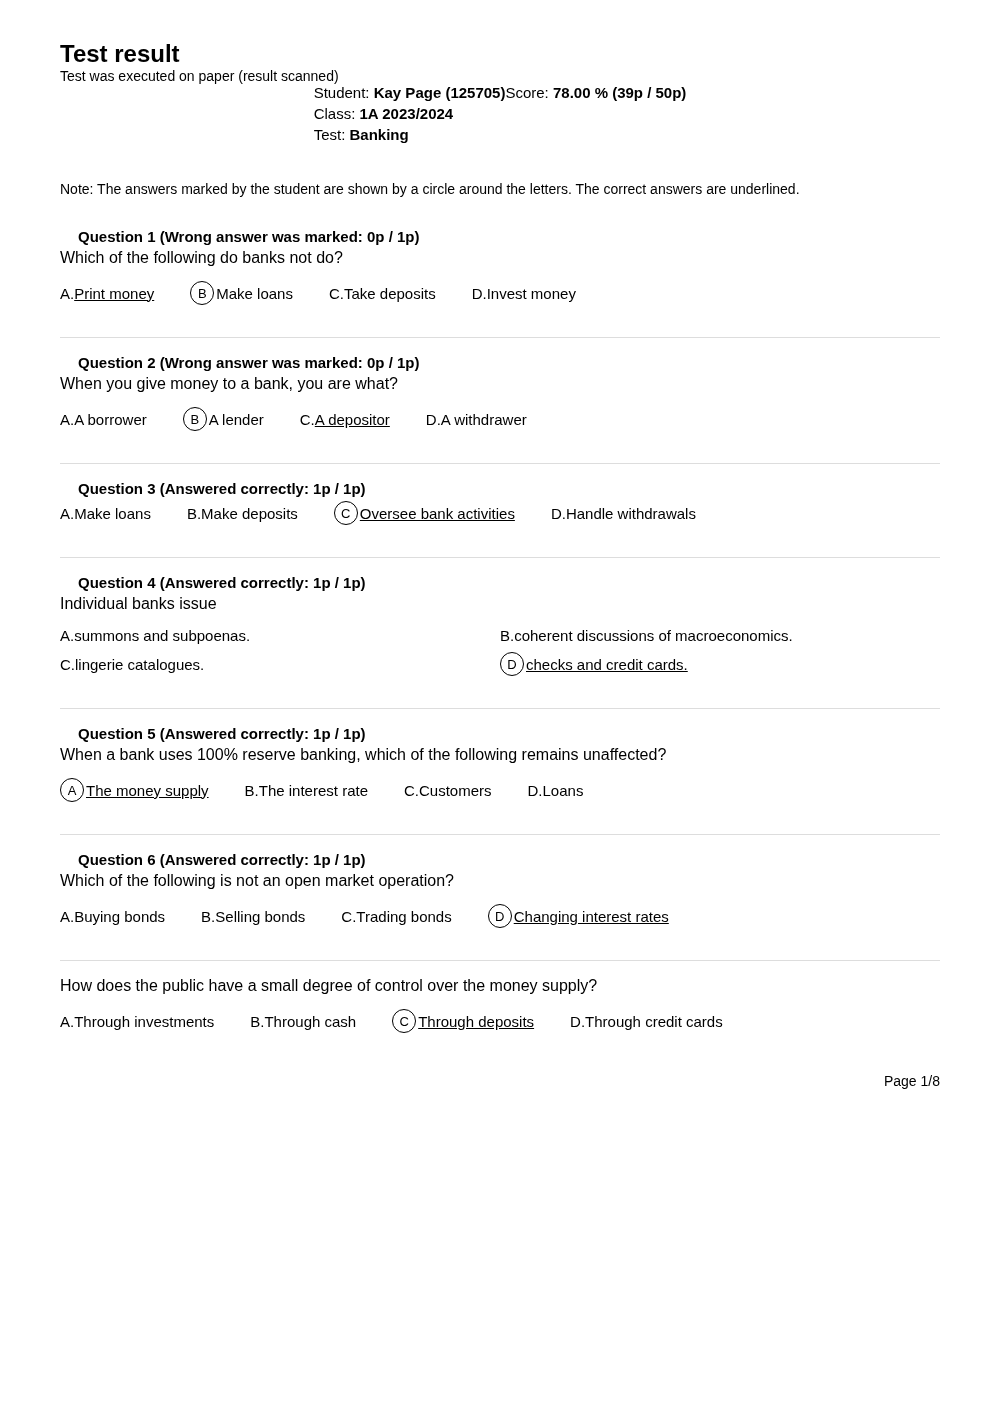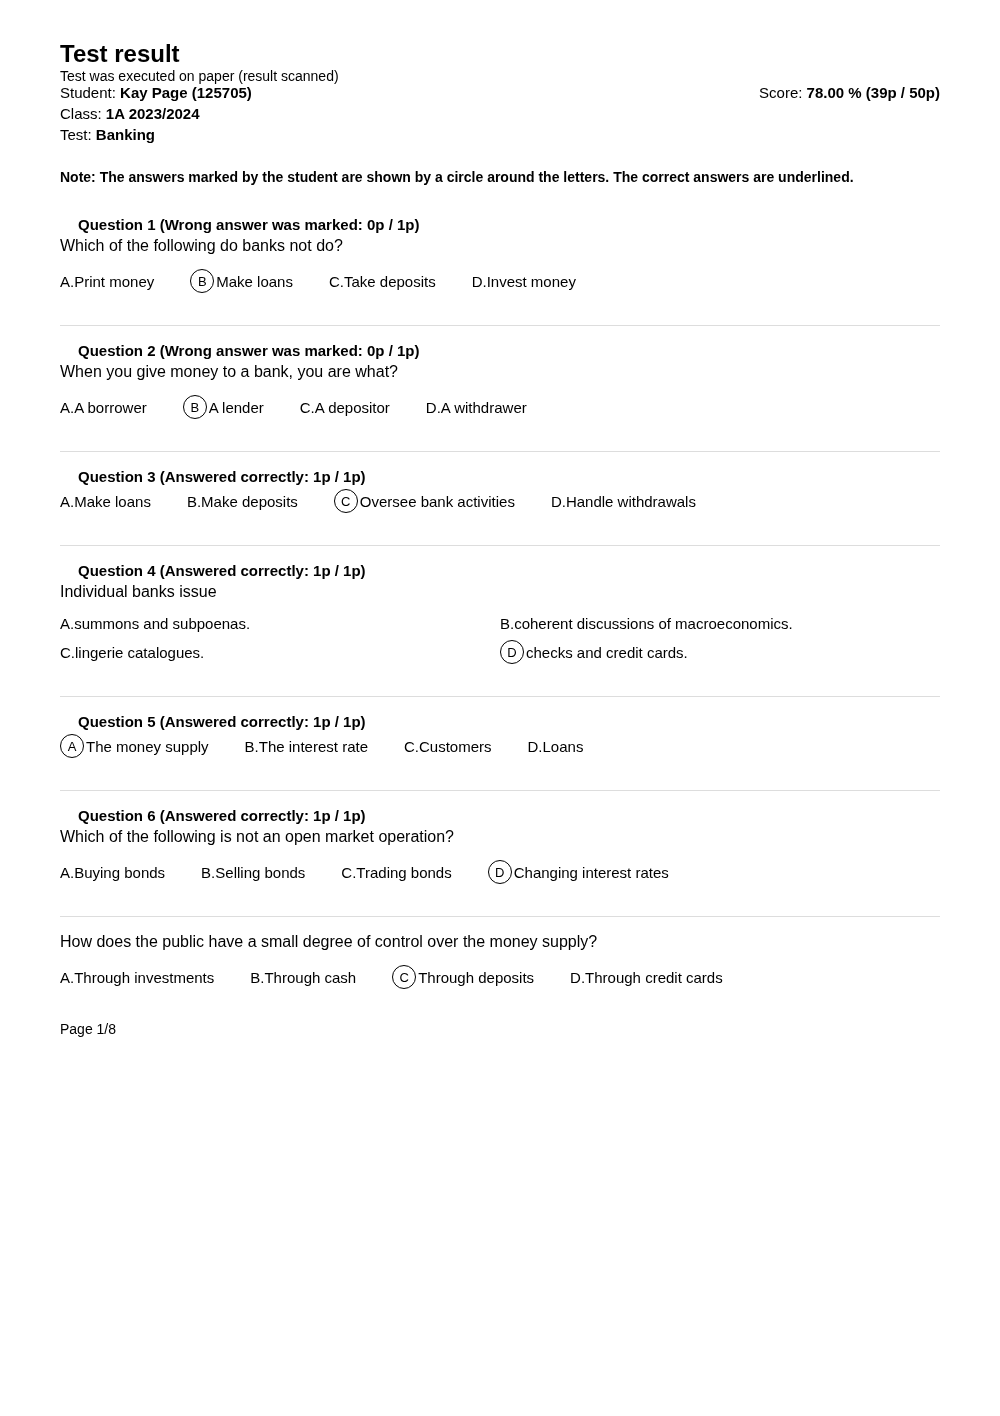"Student: Kay Page (125705)" .meta-section { justify-content: space-between -> center; margin-bottom: 20px -> 32px }
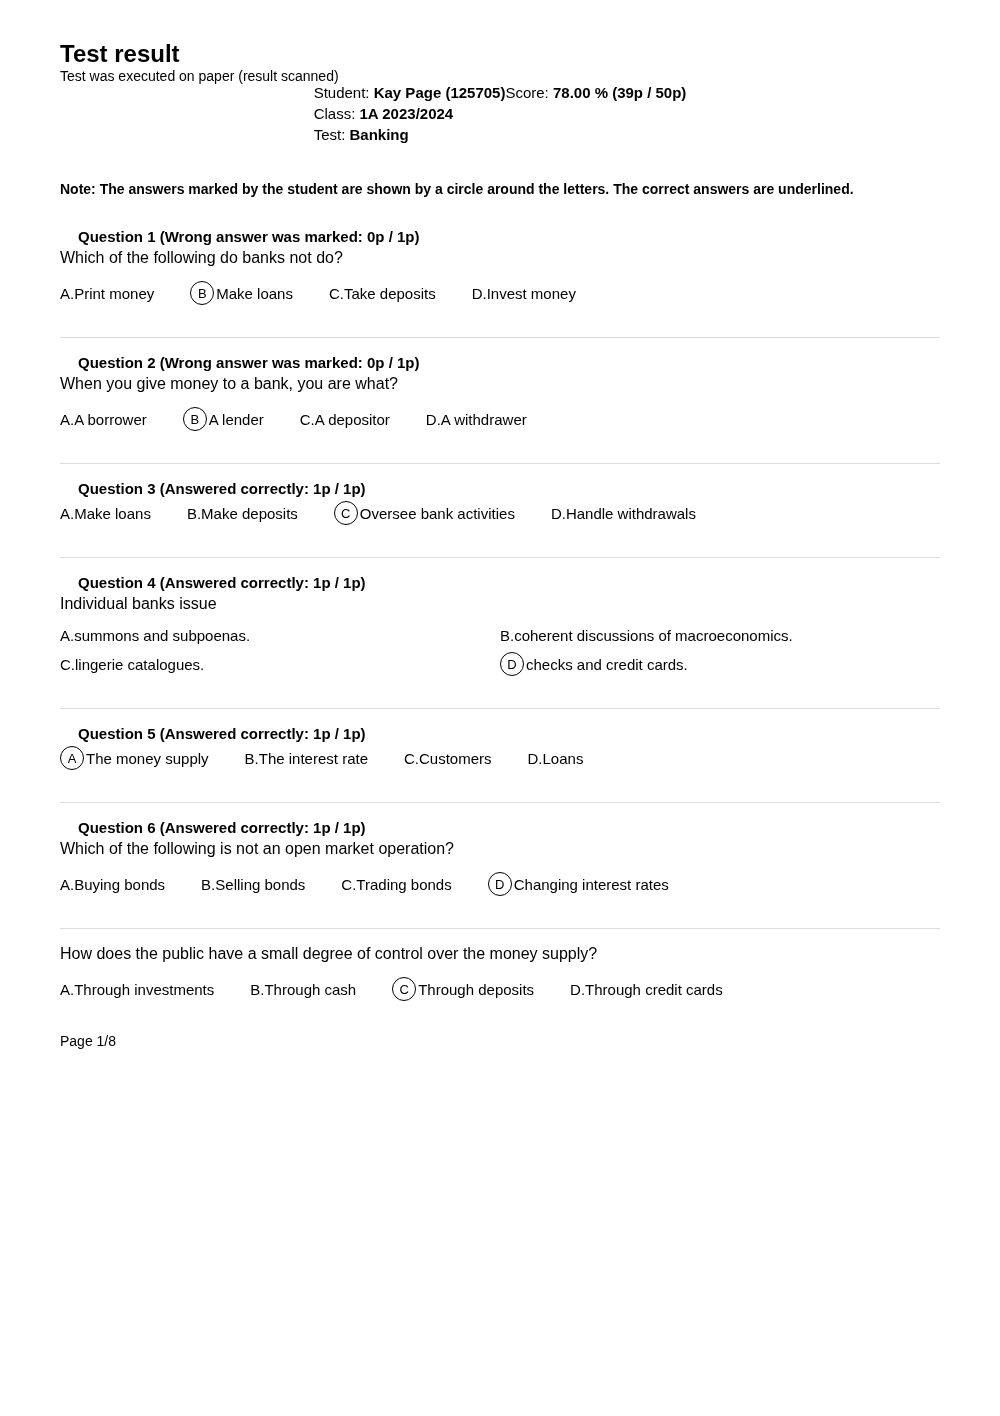"Note: The answers marked by" .note-text { font-weight: bold -> none }
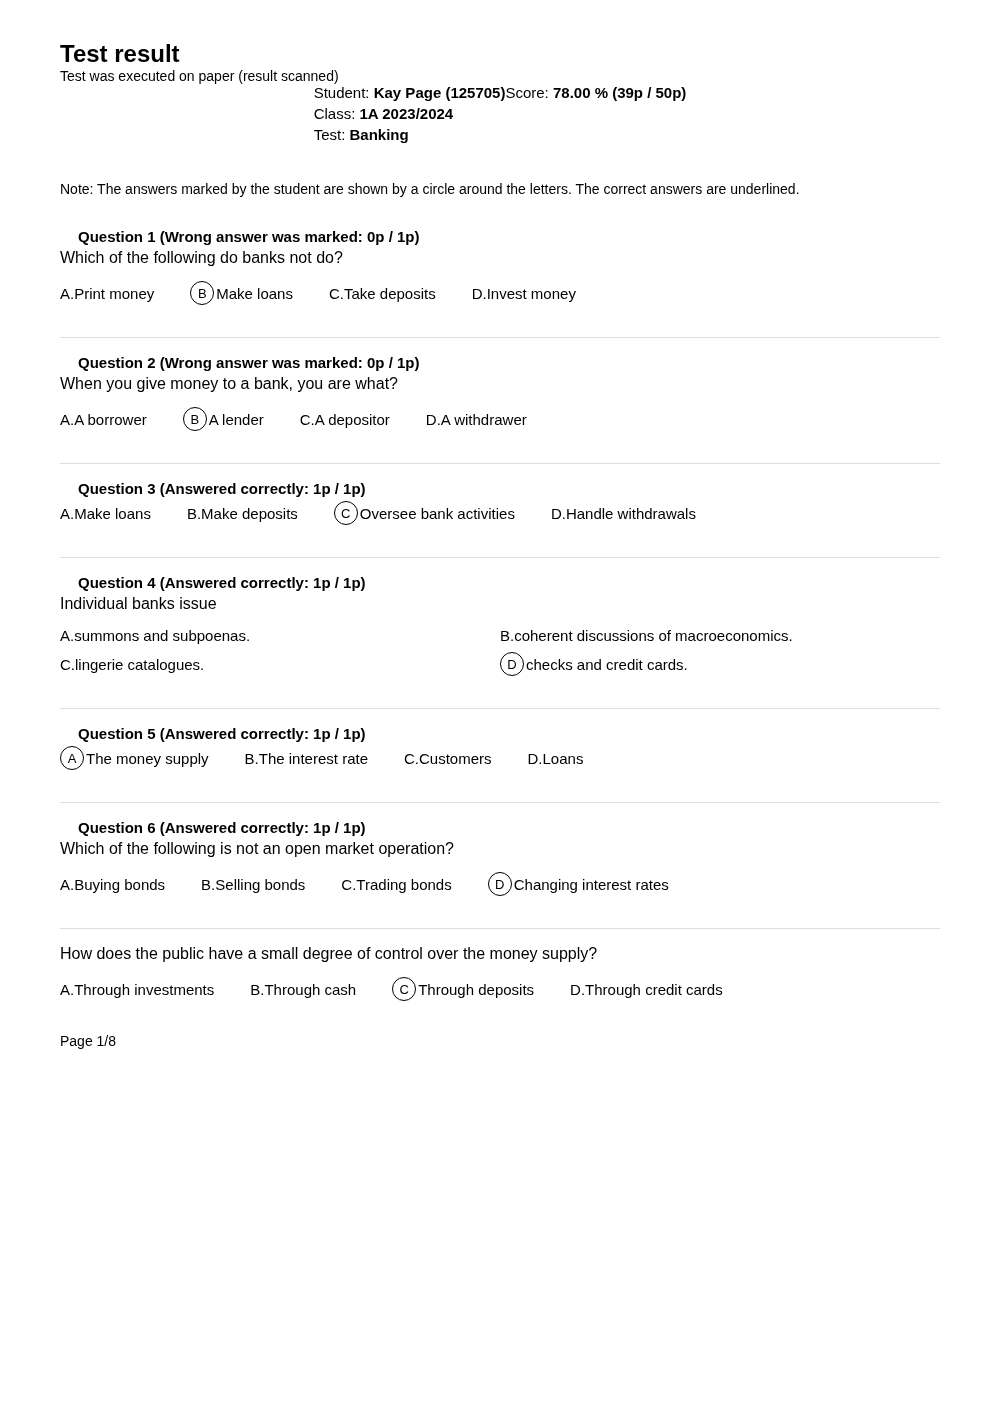"Print money" .underlined { text-decoration: none -> underline }
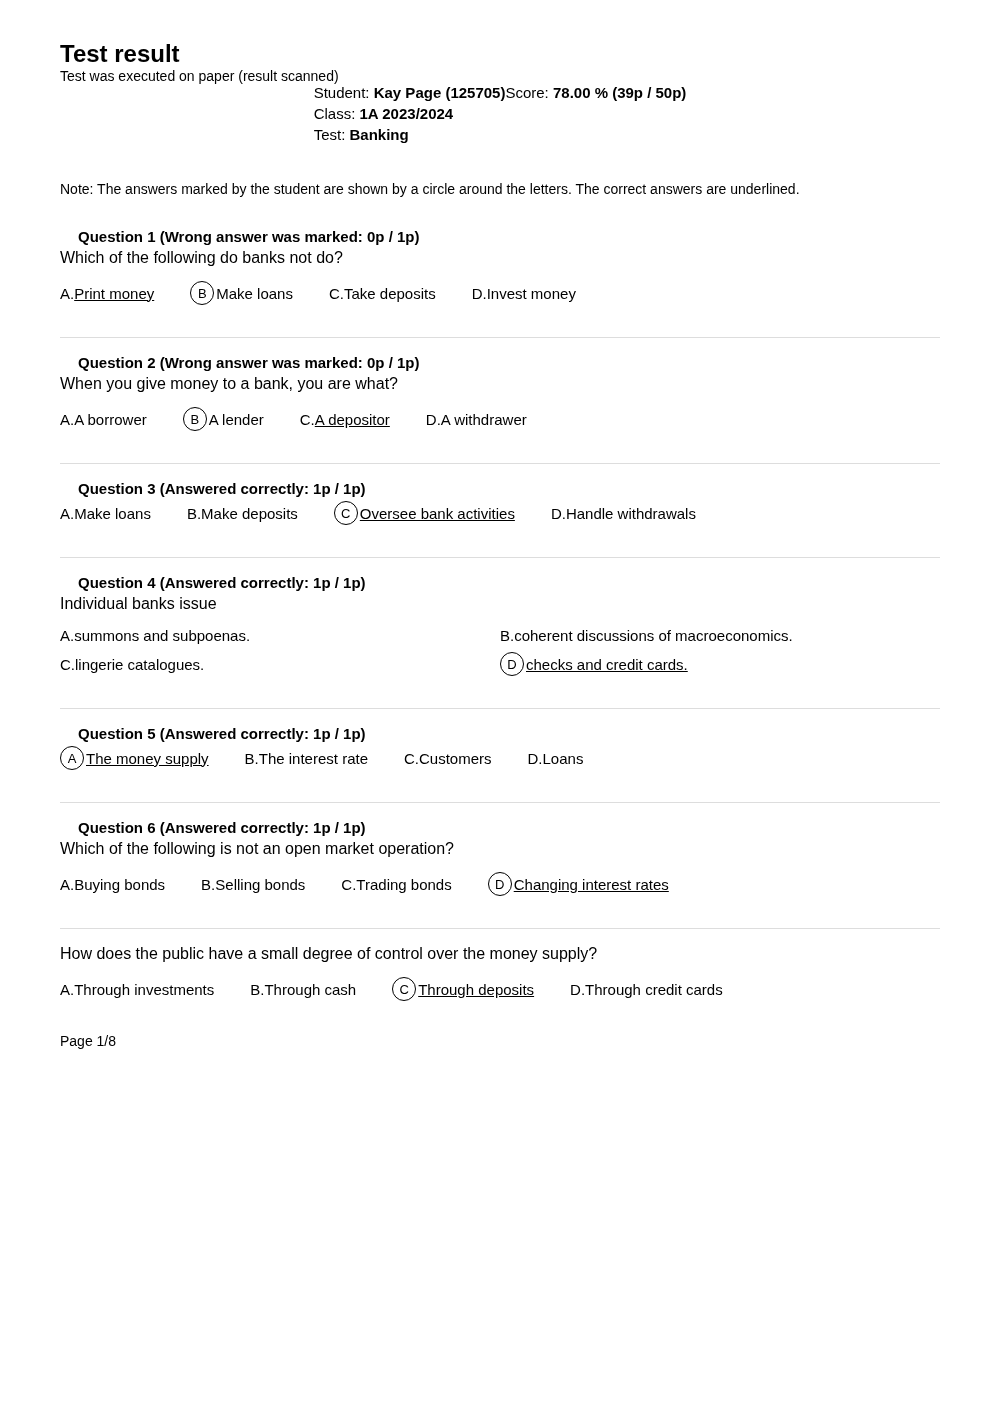"When a bank uses 100%" div.question-text { html: none -> <div>When a bank uses 100% reserve banking, which of the following remains unaffected?</div> }
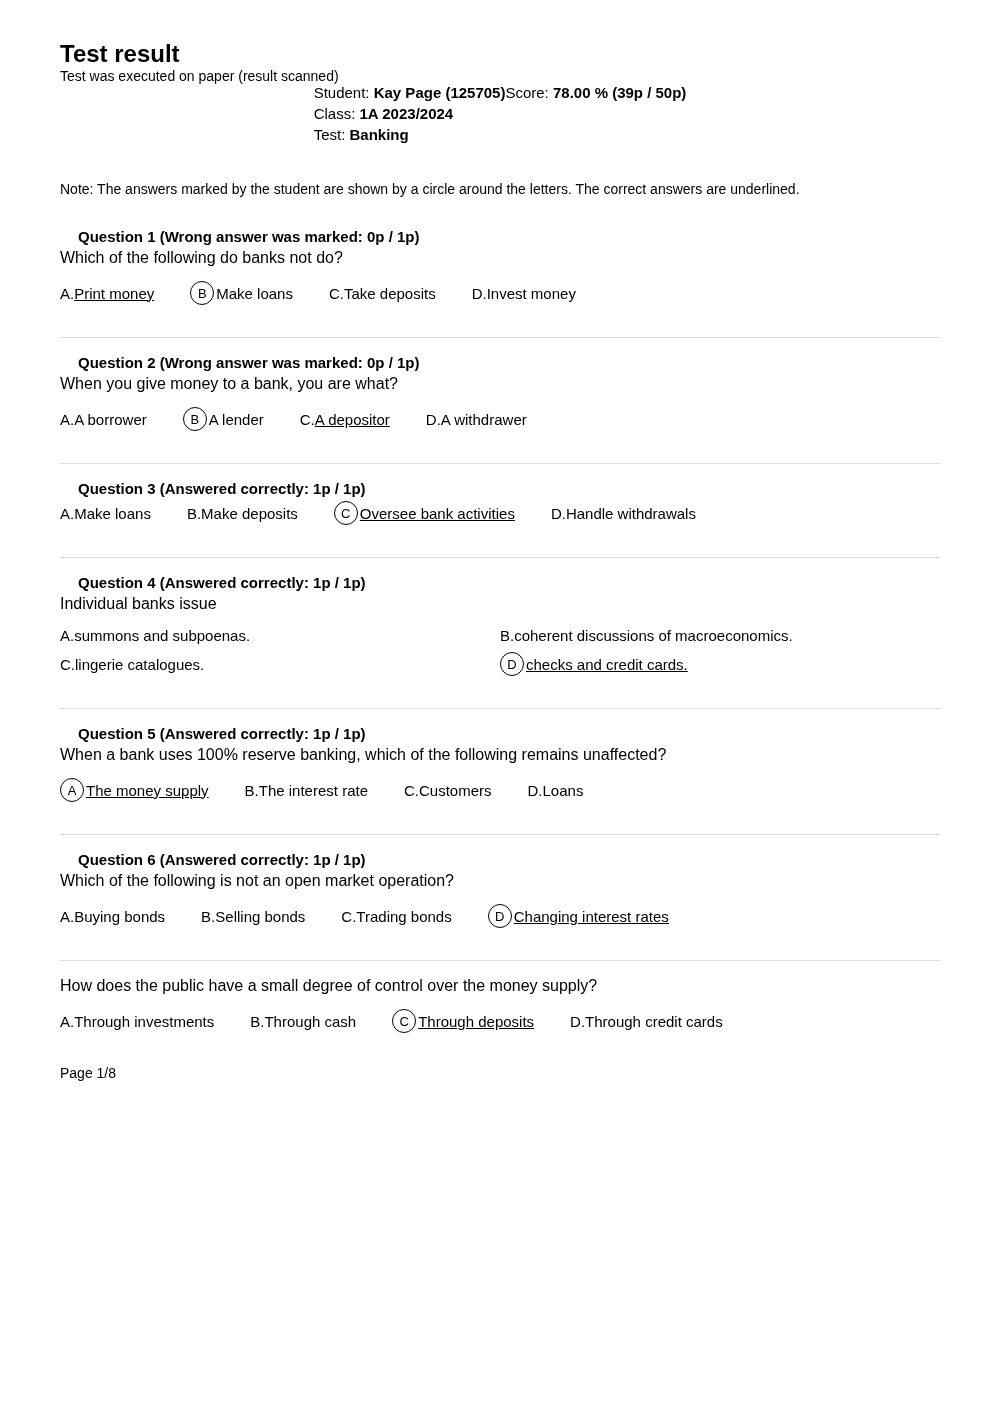"Page 1/8" .page-footer { margin-top: 32px -> 40px; text-align: left -> right }
